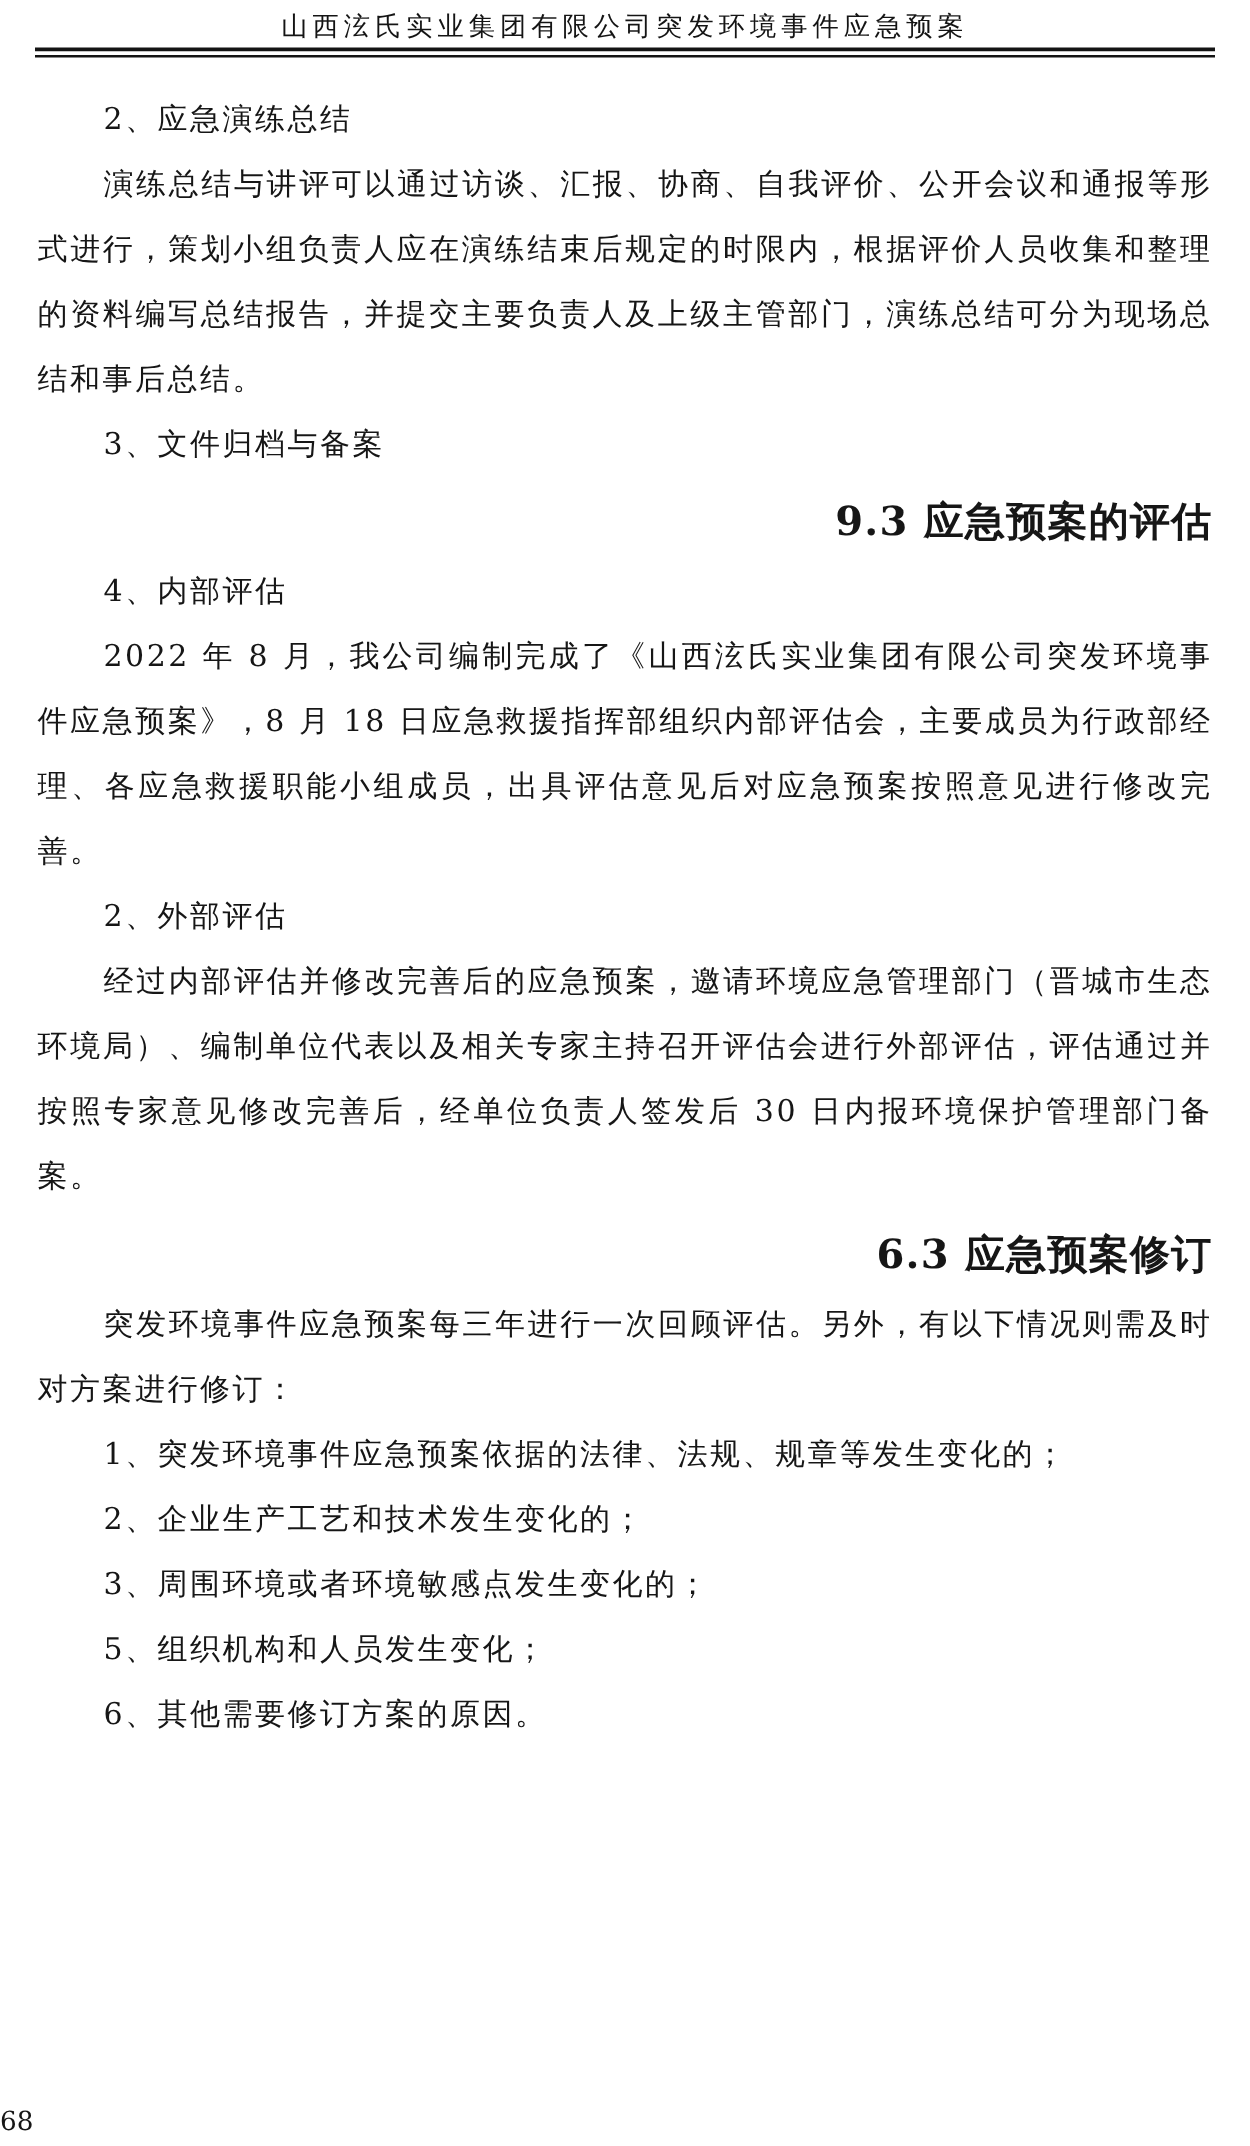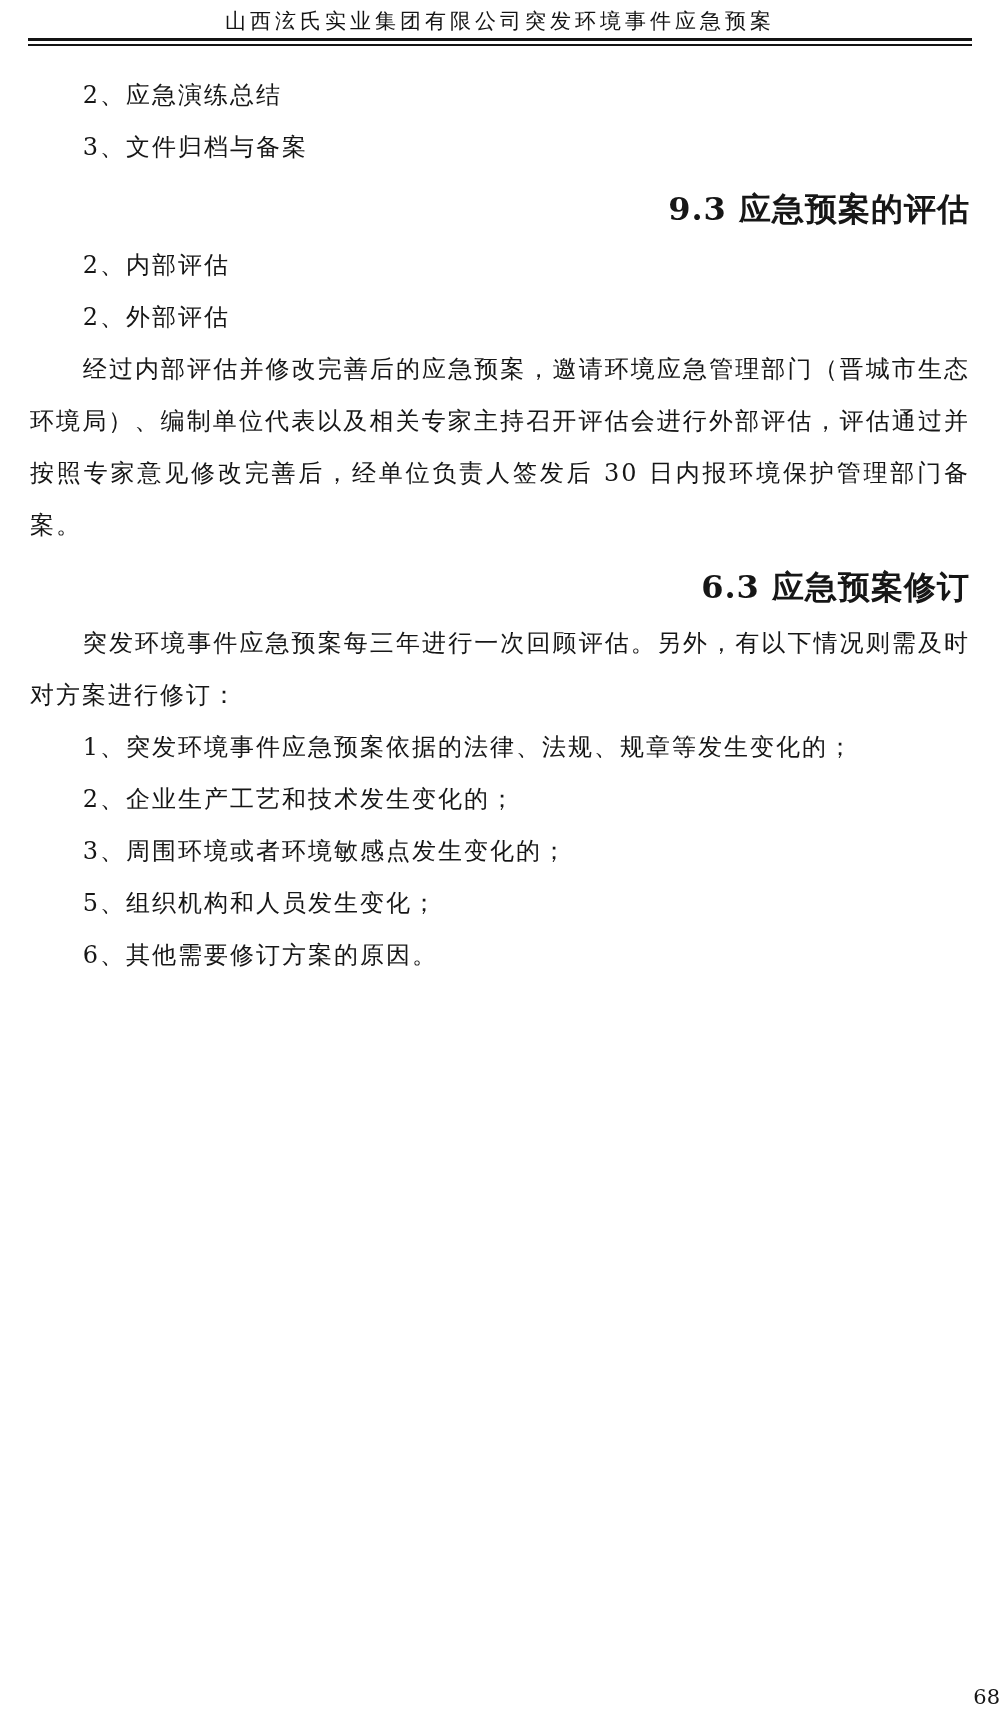"演练总结与讲评可以通过访谈、汇报、协商、自我评价、公开会议和通报等形式进行，策划" p.para { html: none -> <p>演练总结与讲评可以通过访谈、汇报、协商、自我评价、公开会议和通报等形式进行，策划小组负责人应在演练结束后规定的时限内，根据评价人员收集和整理的资料编写总结报告，并提交主要负责人及上级主管部门，演练总结可分为现场总结和事后总结。</p> }
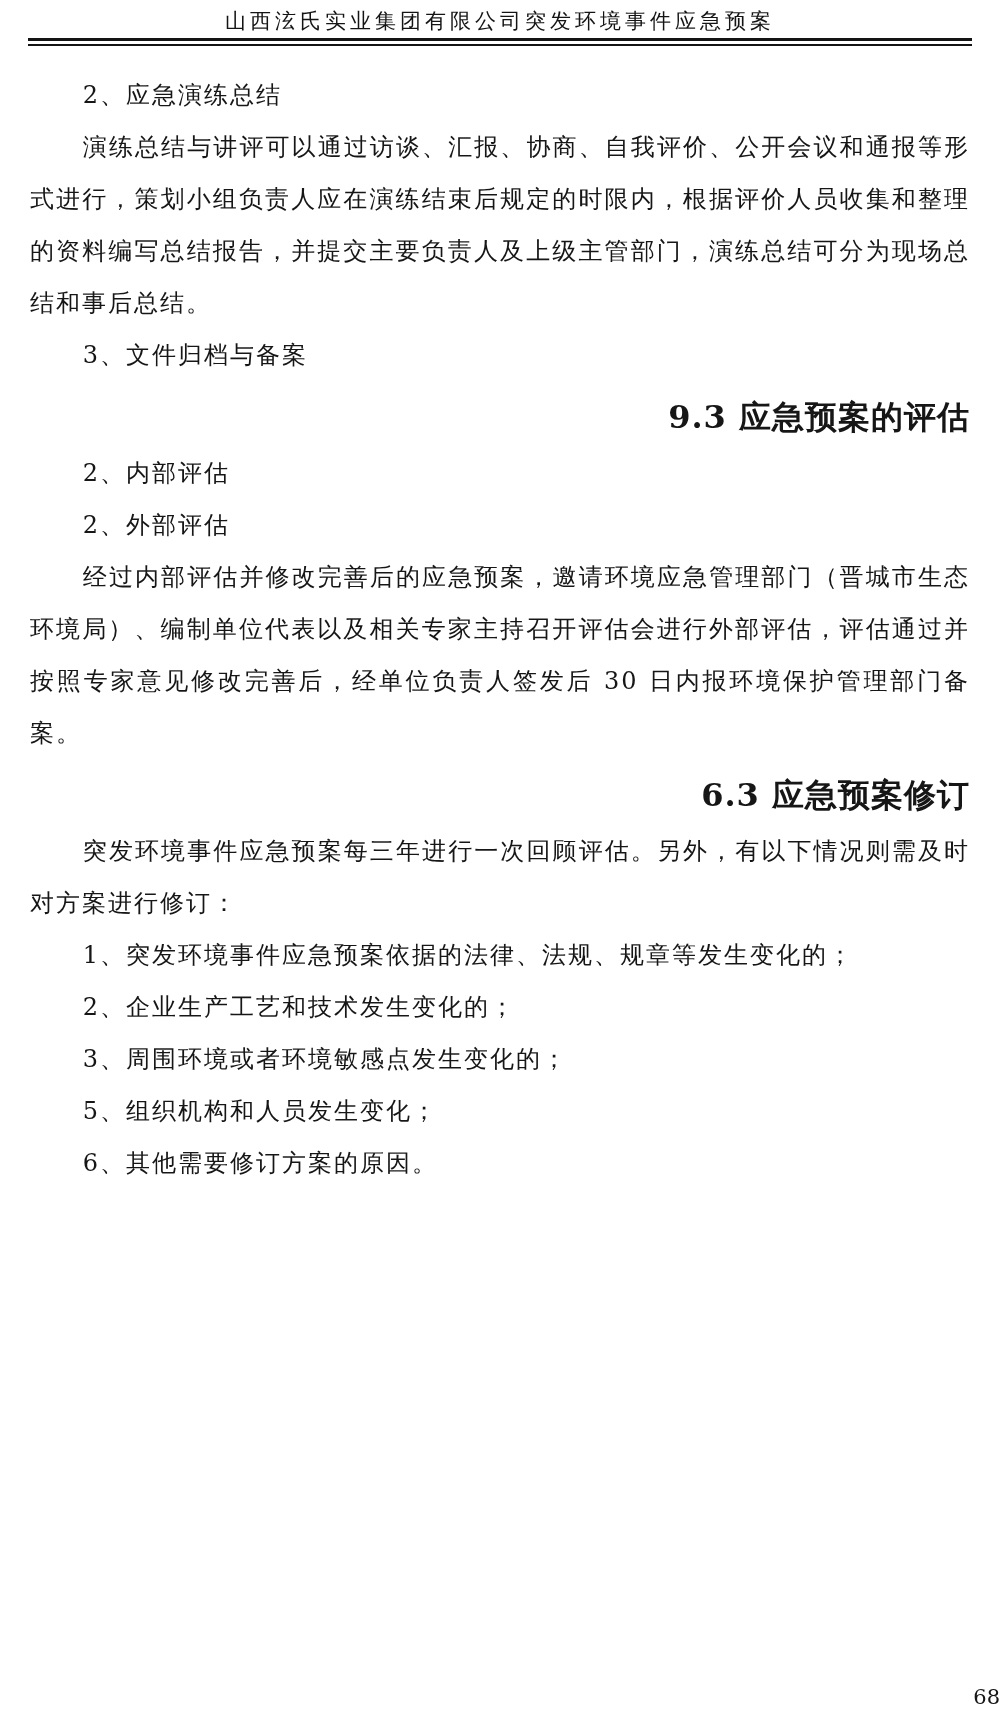"2、内部评估" p.sub-heading { text: 2 -> 4 }
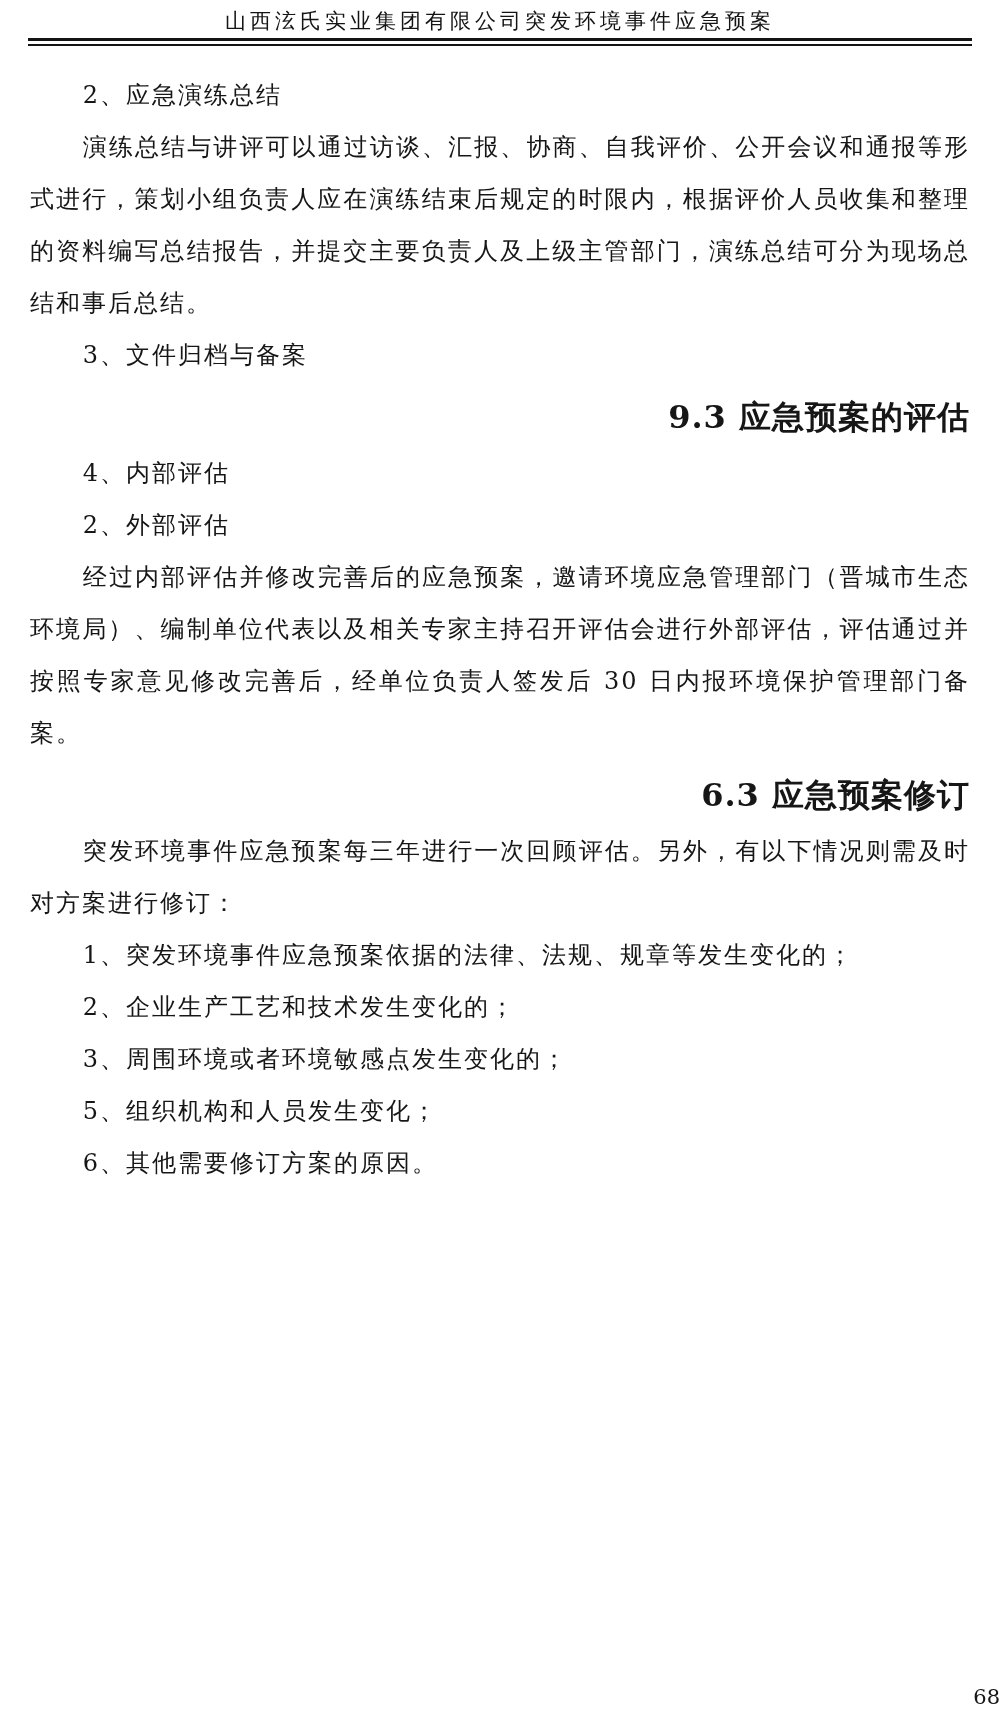"2022 年 8" p.para { html: none -> <p>2022 年 8 月，我公司编制完成了《山西泫氏实业集团有限公司突发环境事件应急预案》，8 月 18 日应急救援指挥部组织内部评估会，主要成员为行政部经理、各应急救援职能小组成员，出具评估意见后对应急预案按照意见进行修改完善。</p> }
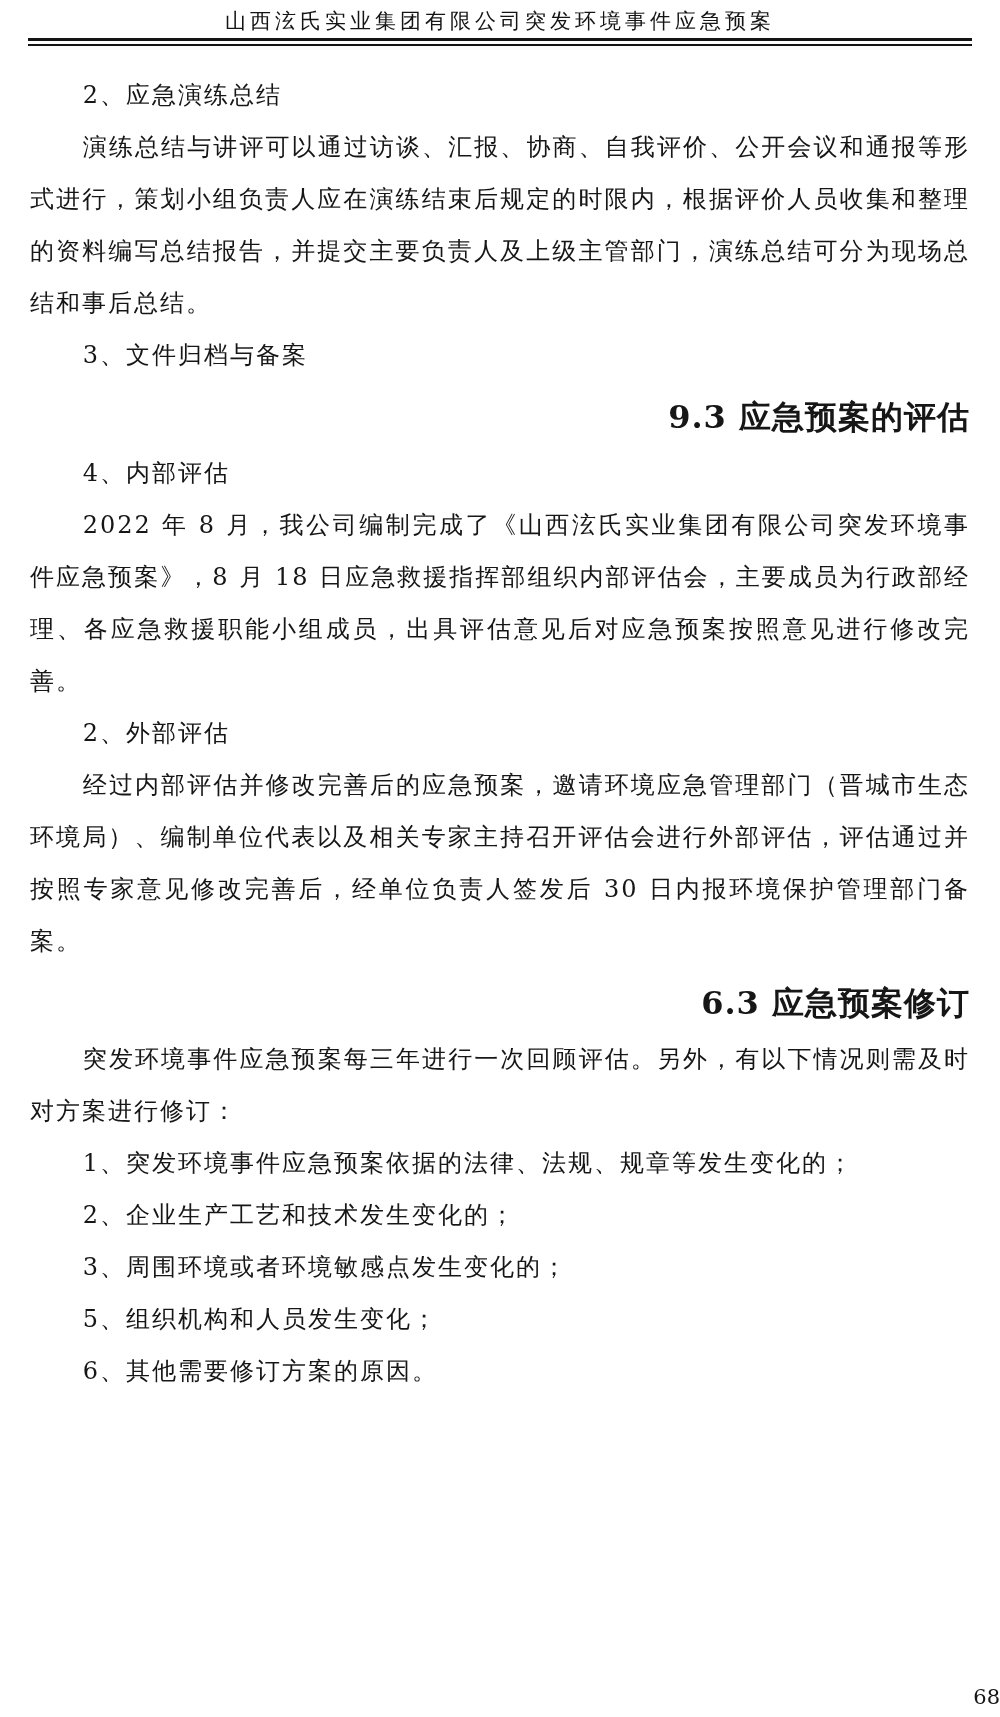"68" .footer { text-align: right -> left }
